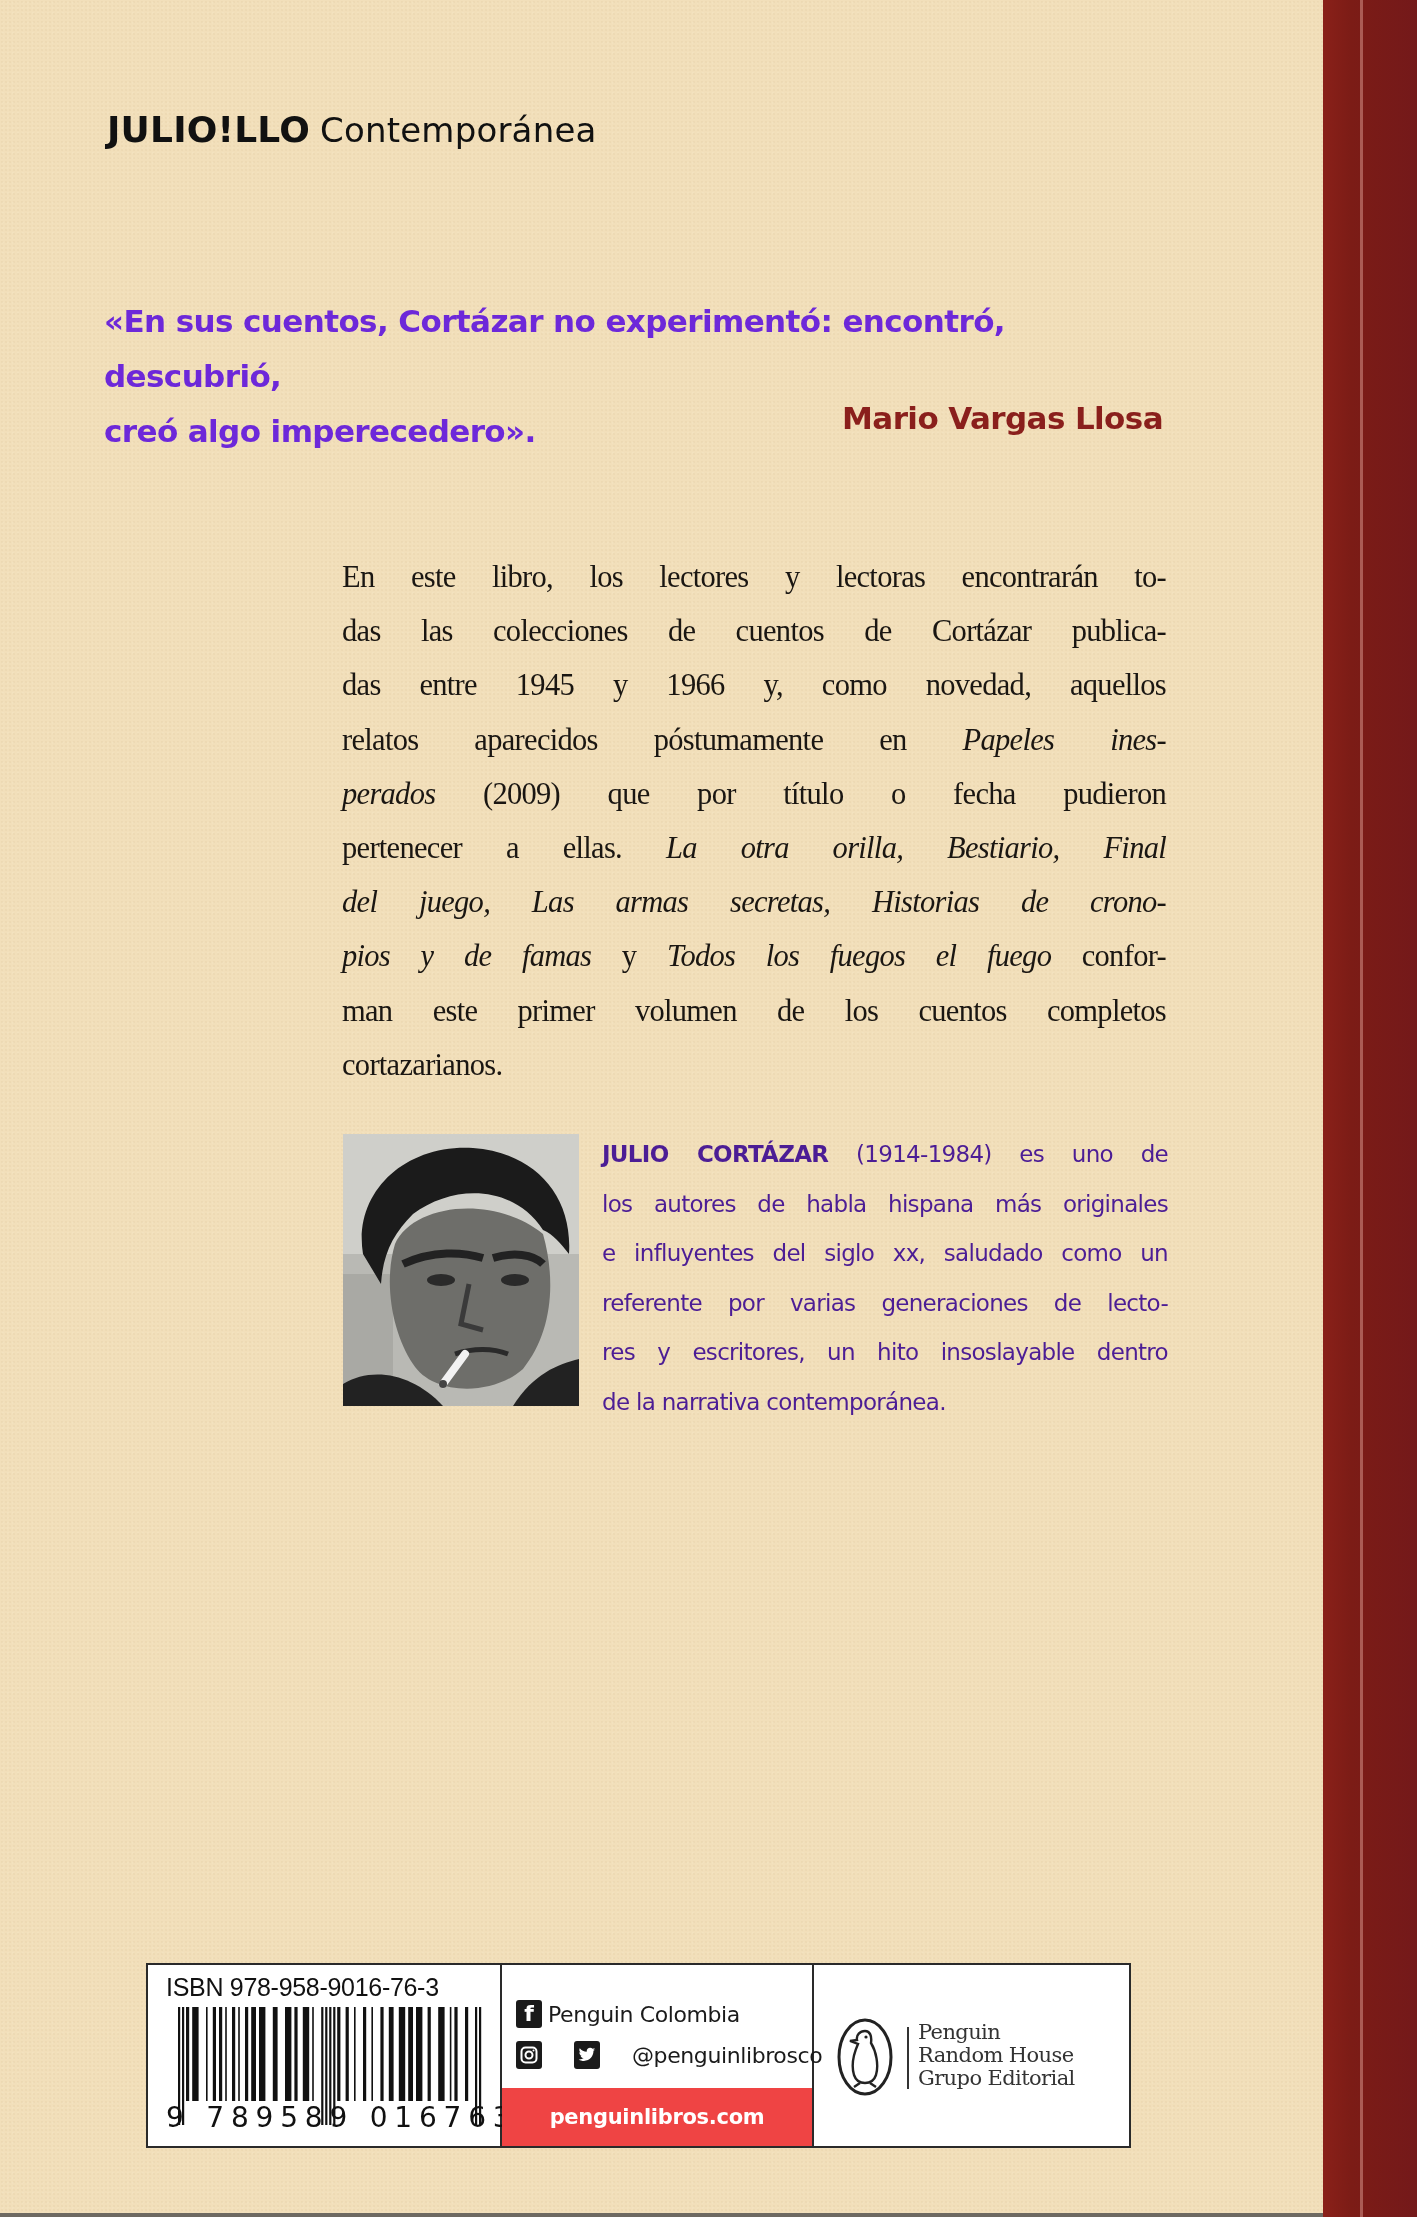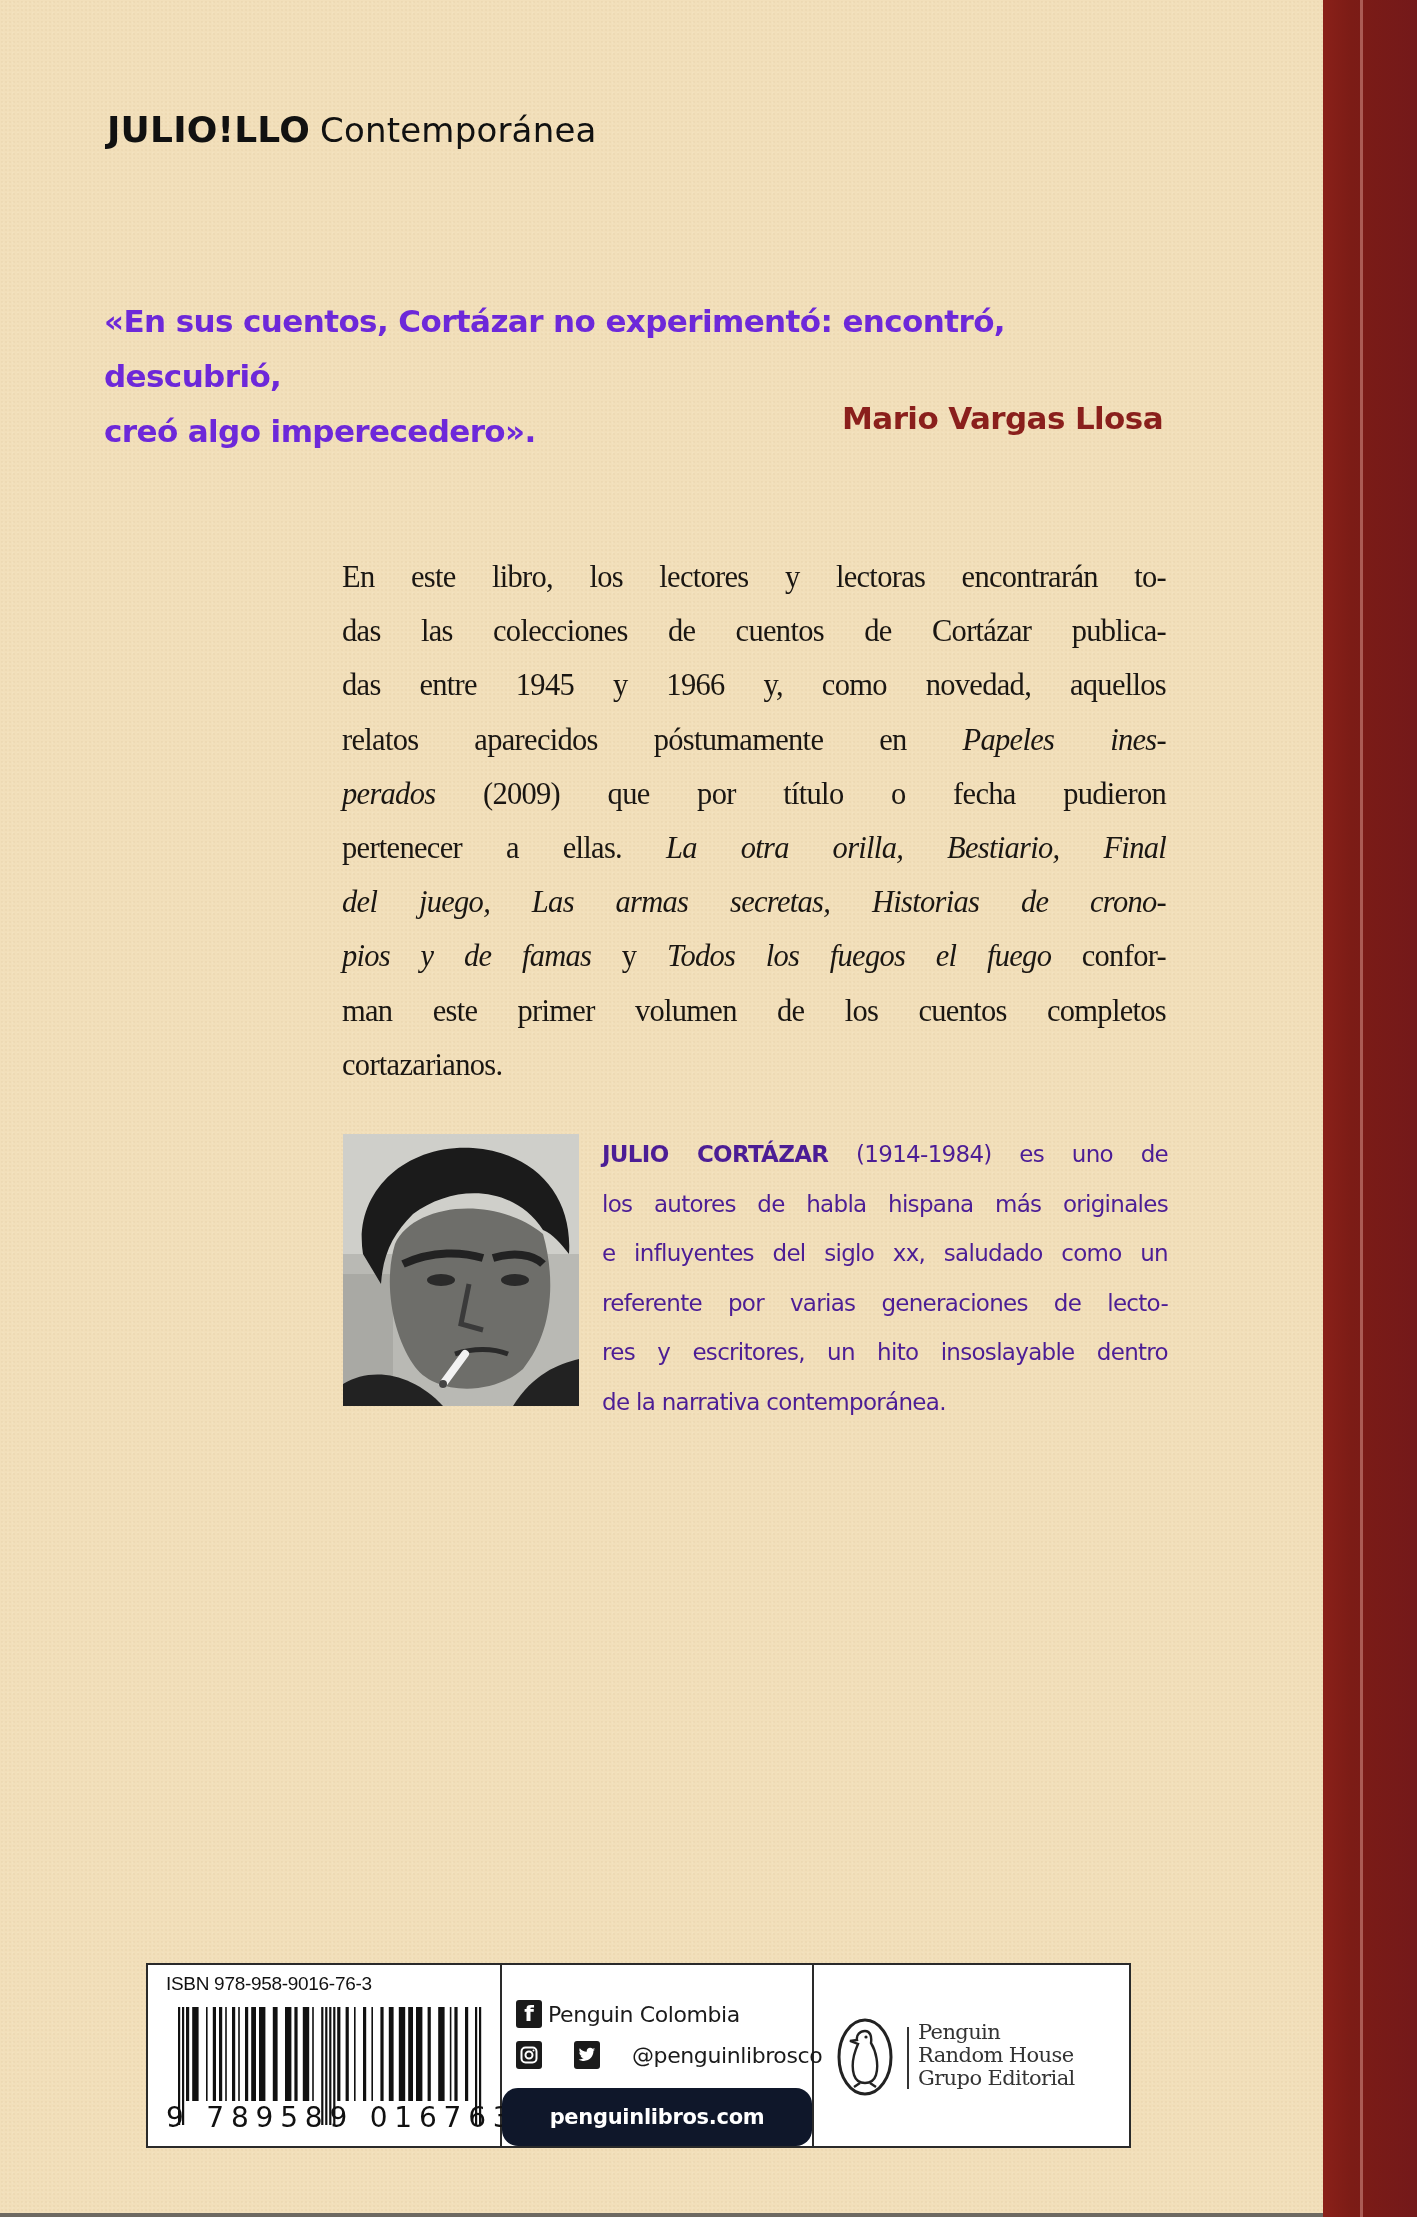"ISBN 978-958-9016-76-3" .isbn-label { font-size: 19px -> 25px }
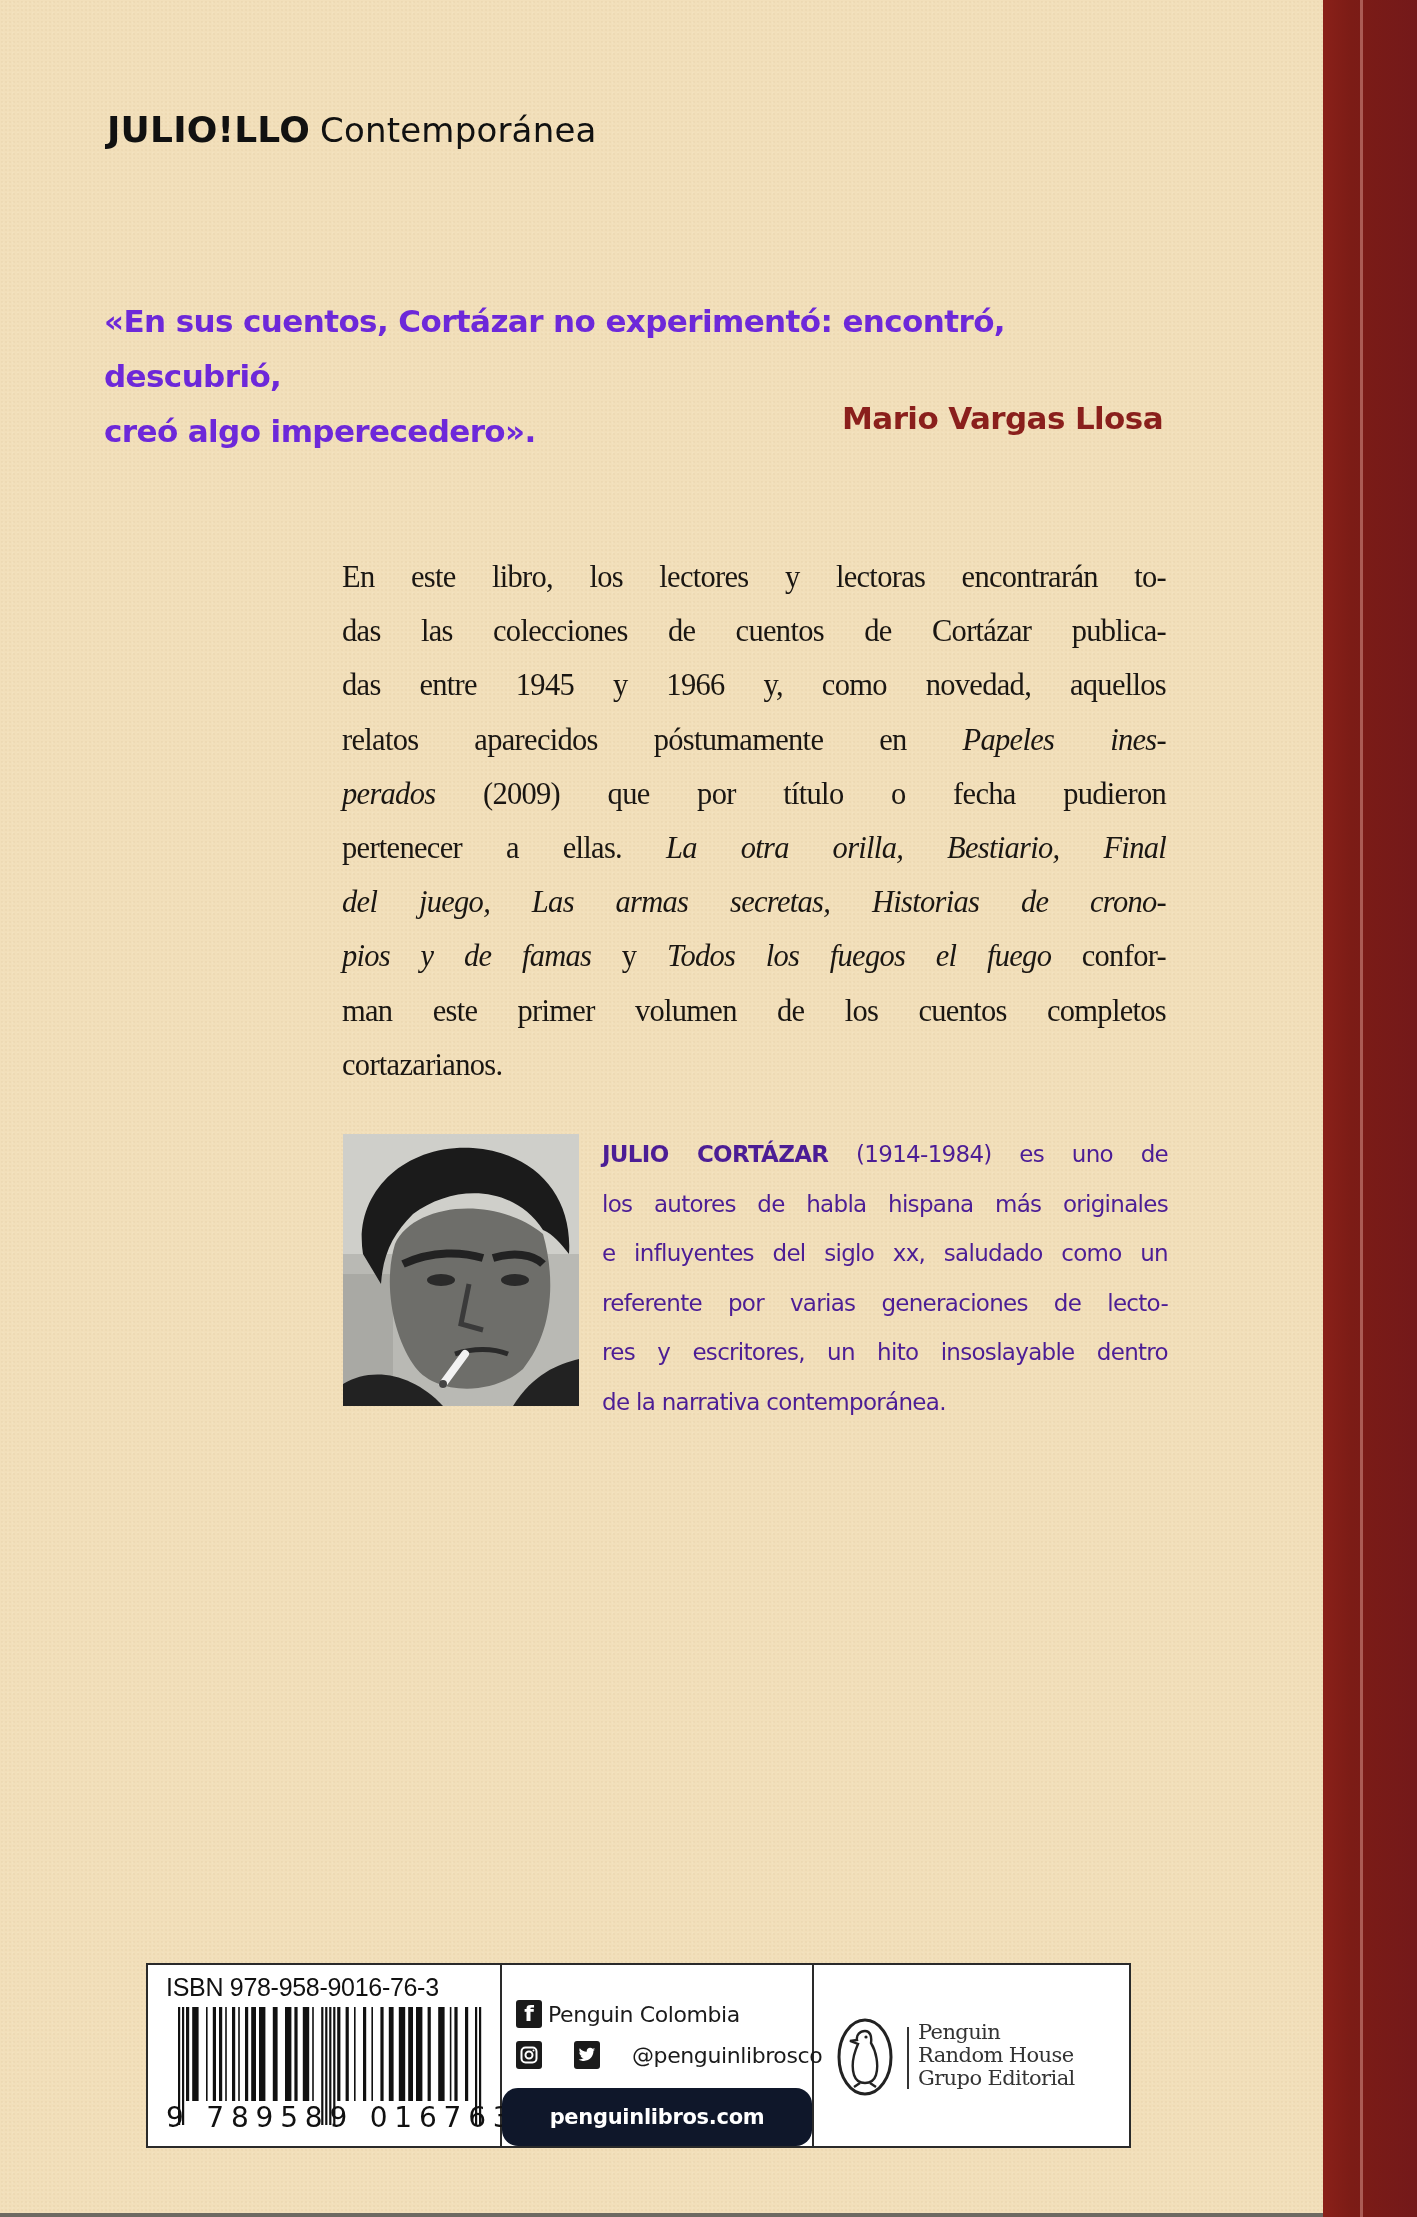"penguinlibros.com" .web-strip { background: #0f172a -> #ef4444; border-radius: 16px -> none }
